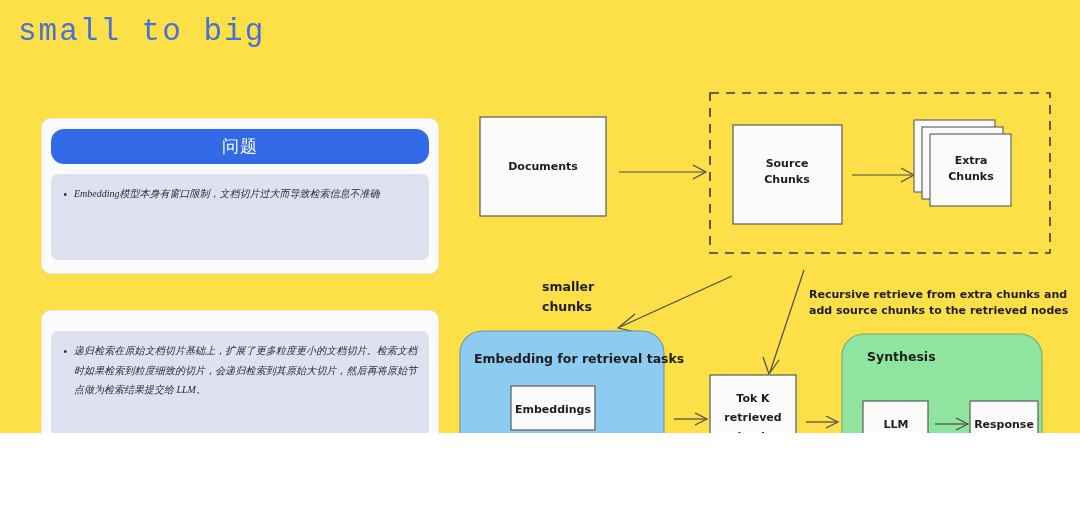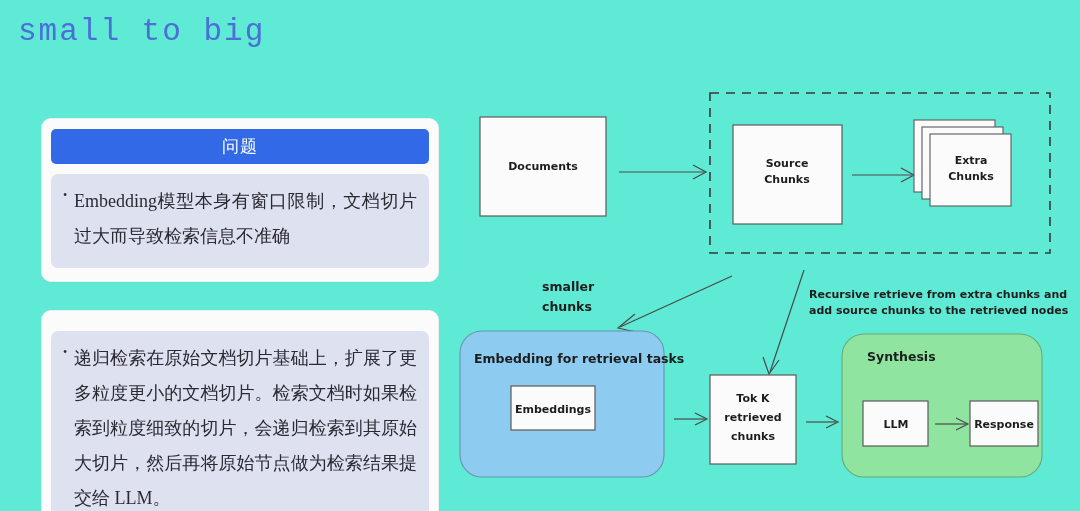"small to big" #page { background: #5eead4 -> #fde047; height: 511px -> 433px }
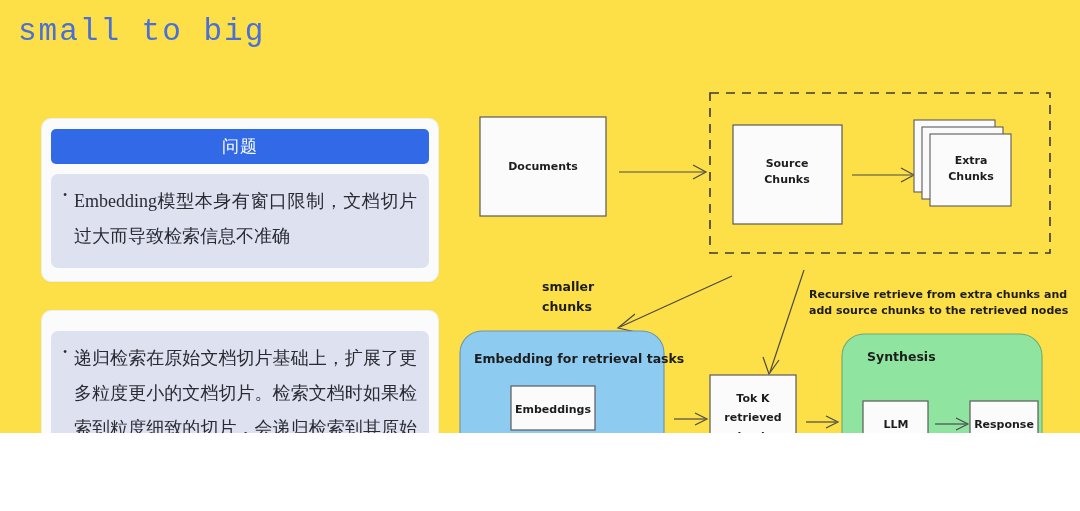"问题" .card-header { border-radius: 5px -> 13px }
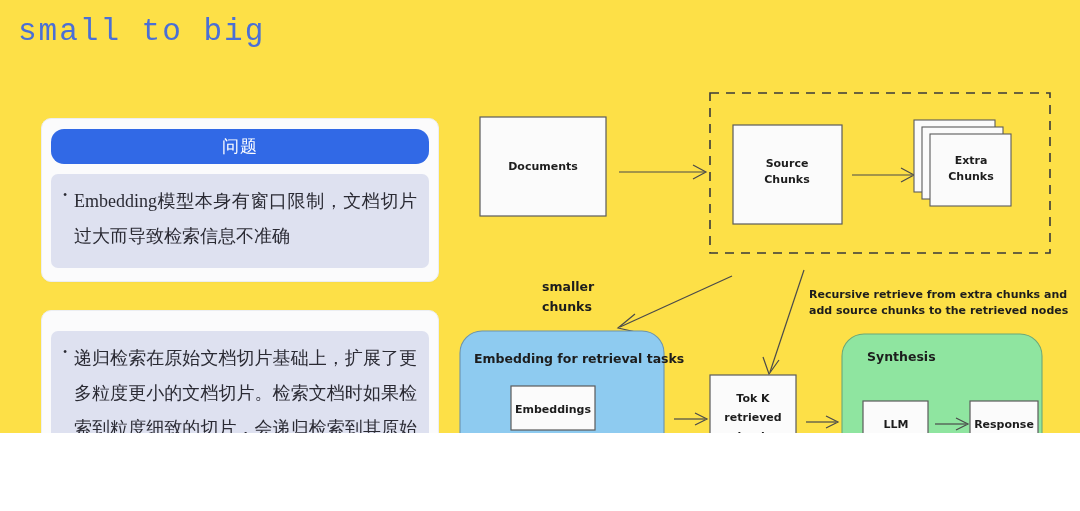"Embedding模型本身有窗口限制，文档切片过大而导致检索信息不准确" .card-body li { font-size: 18px -> 10px; font-style: none -> italic }
